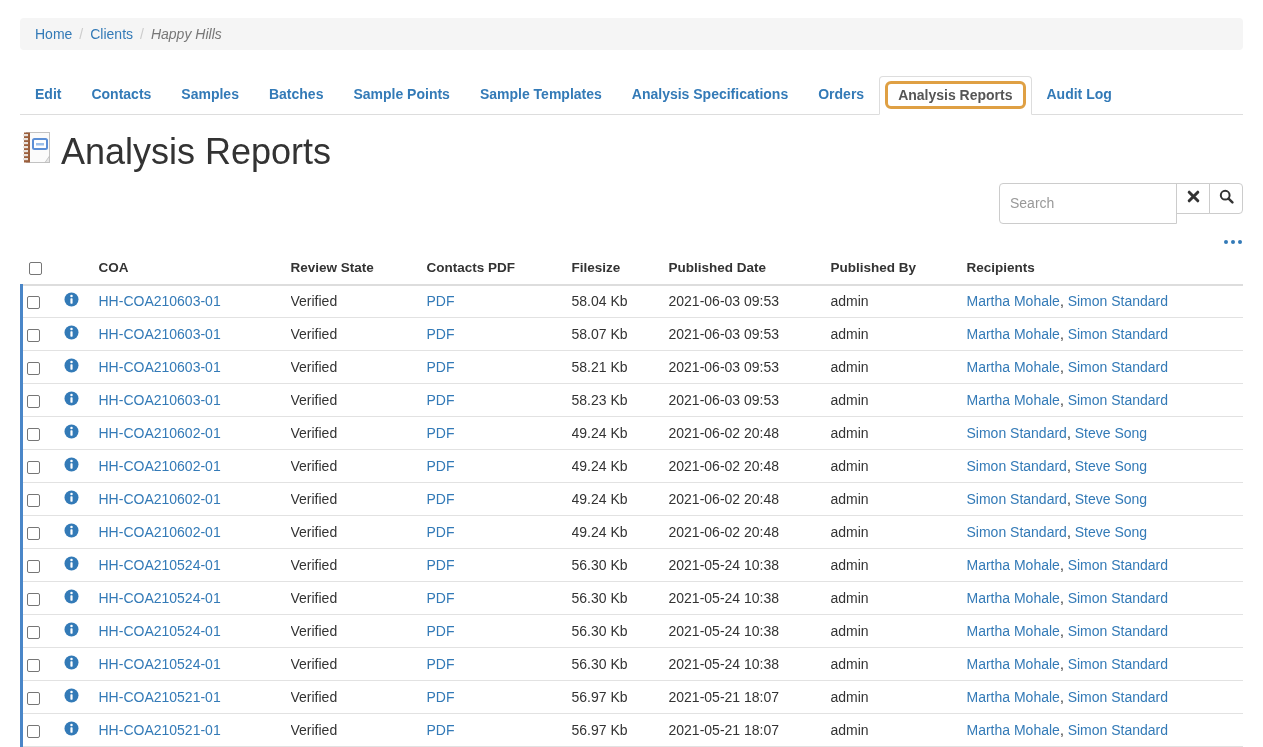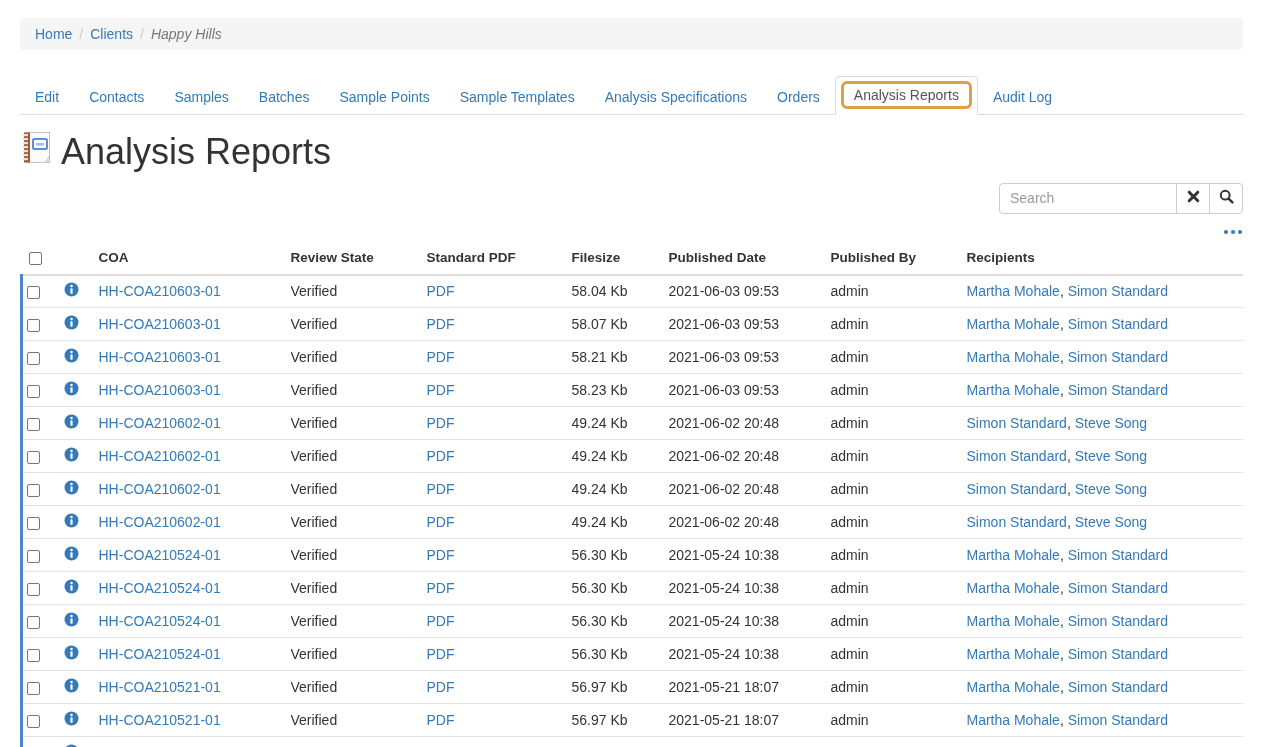"Edit" .nav-tabs { align-items: flex-end -> flex-start; font-weight: none -> bold }
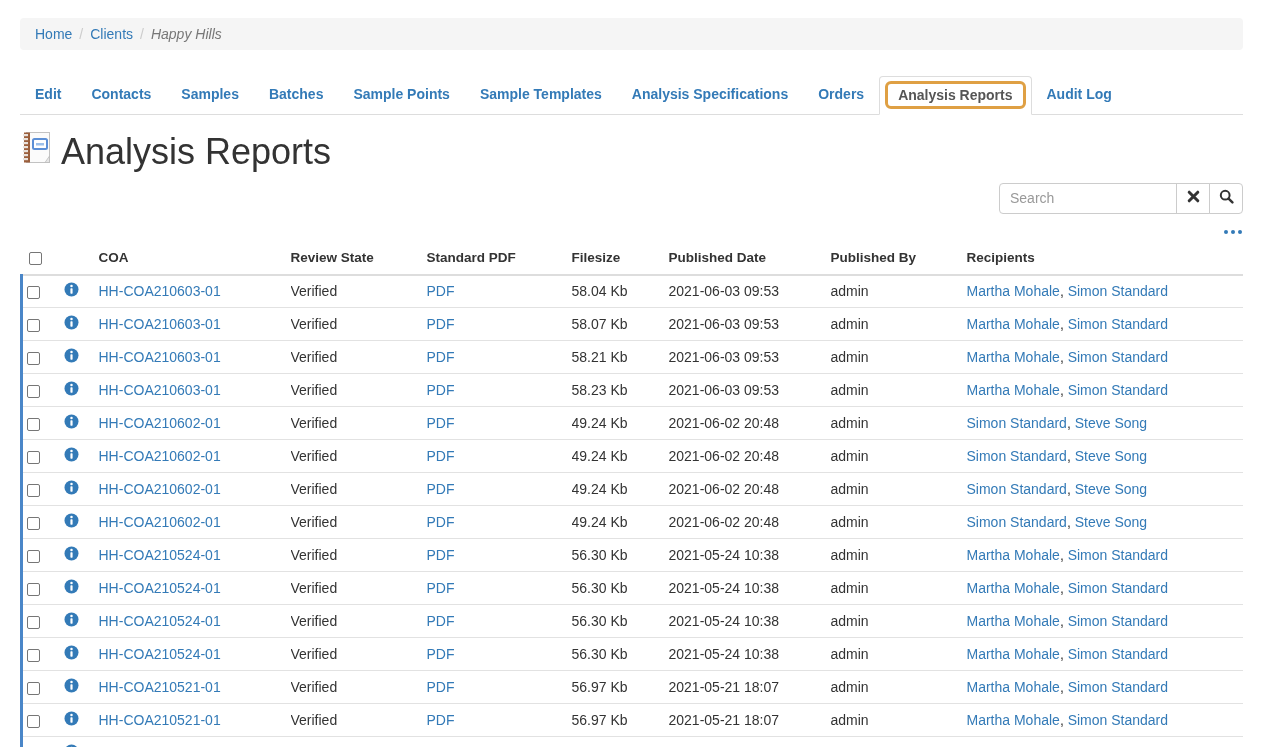"Search" .search-input { height: 31px -> 41px }
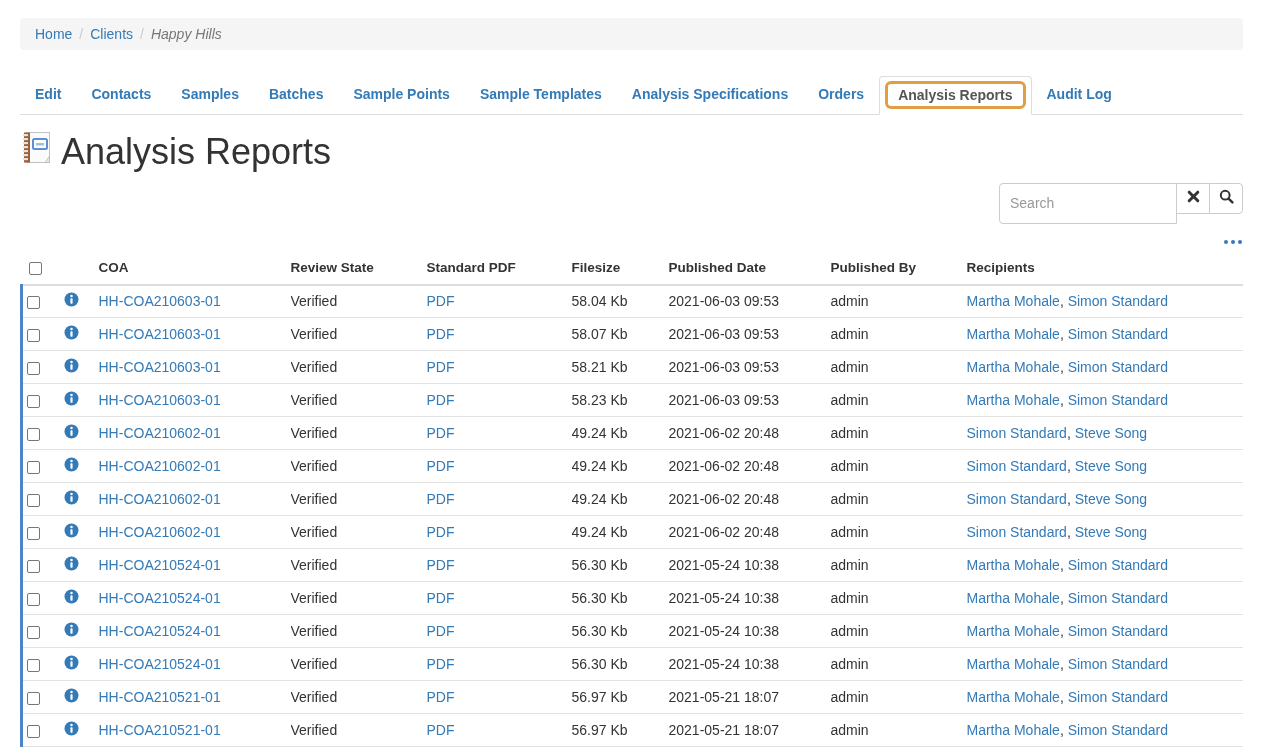"Standard PDF" span { text: Standard -> Contacts }
